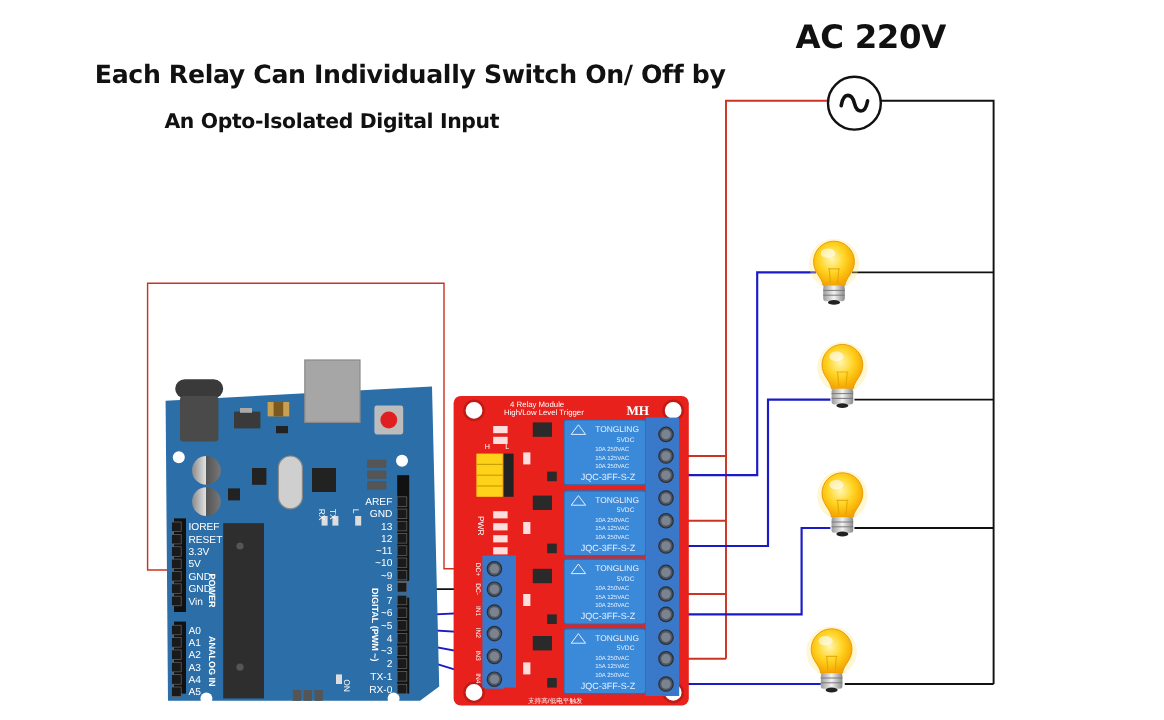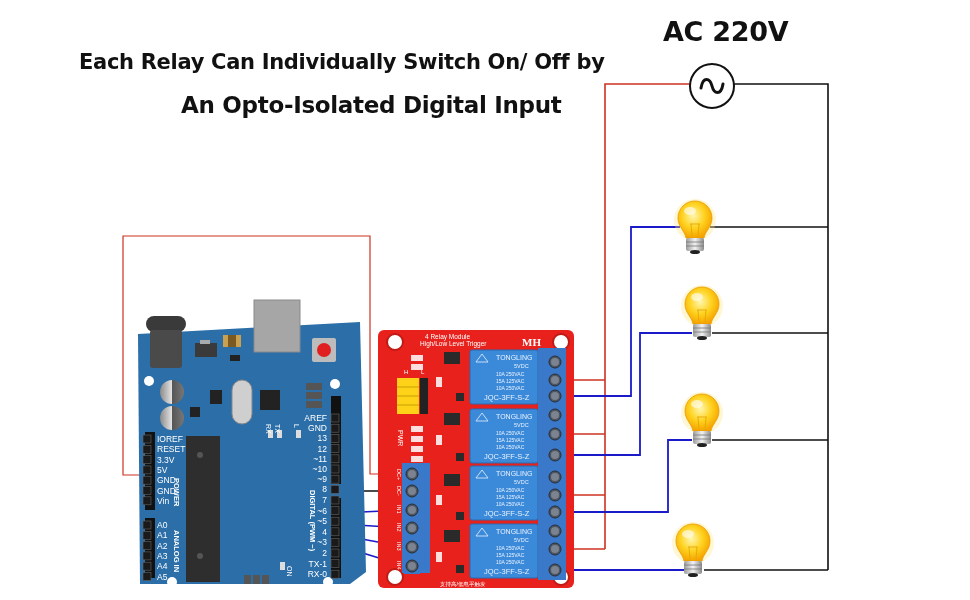"An Opto-Isolated Digital Input" #title2 { font-size: 23px -> 17px; margin-left: 44px -> none }
